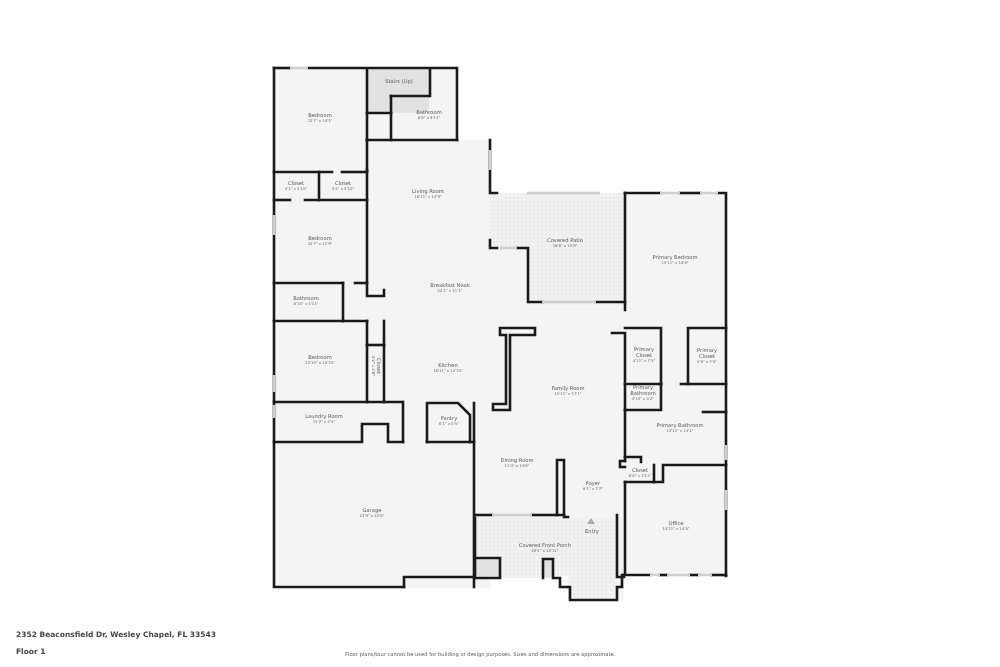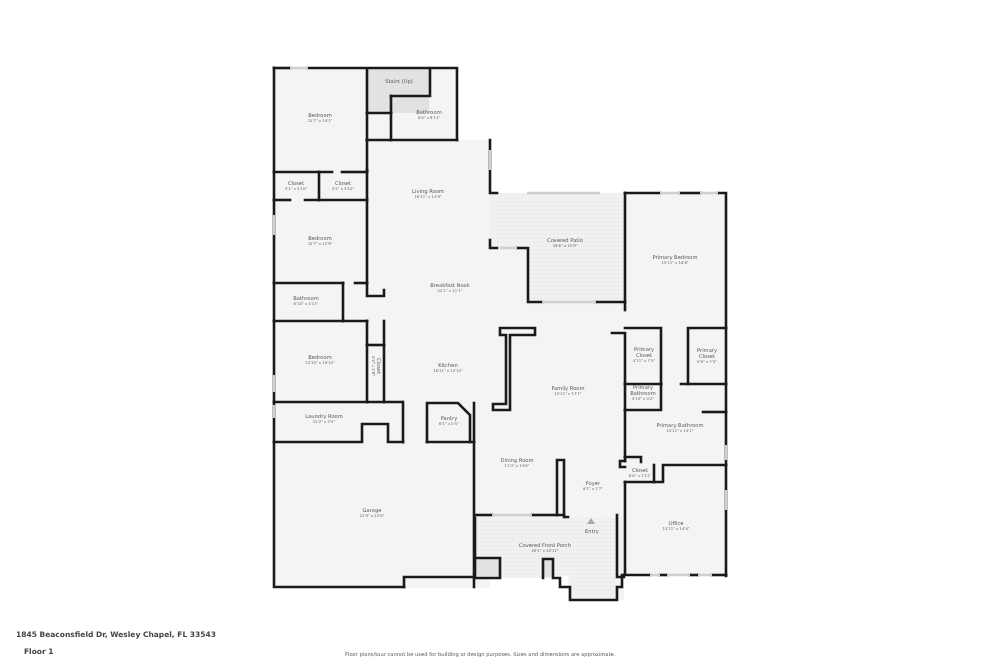"1845 Beaconsfield Dr, Wesley Chapel," div.footer-addr { text: 1845 -> 2352 }
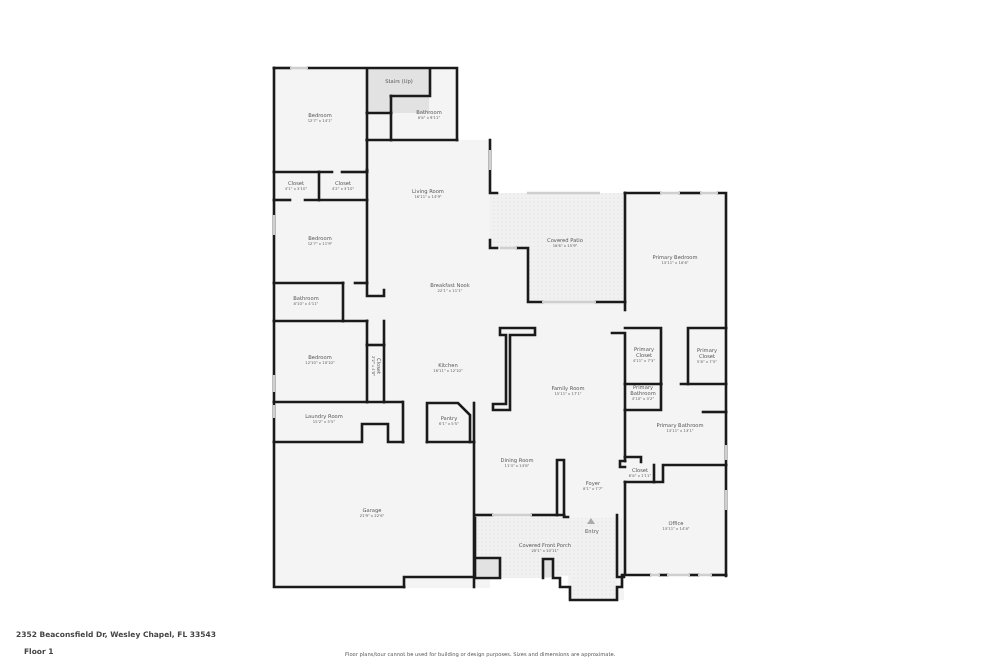"Floor 1" .footer-floor { left: 24px -> 16px }
